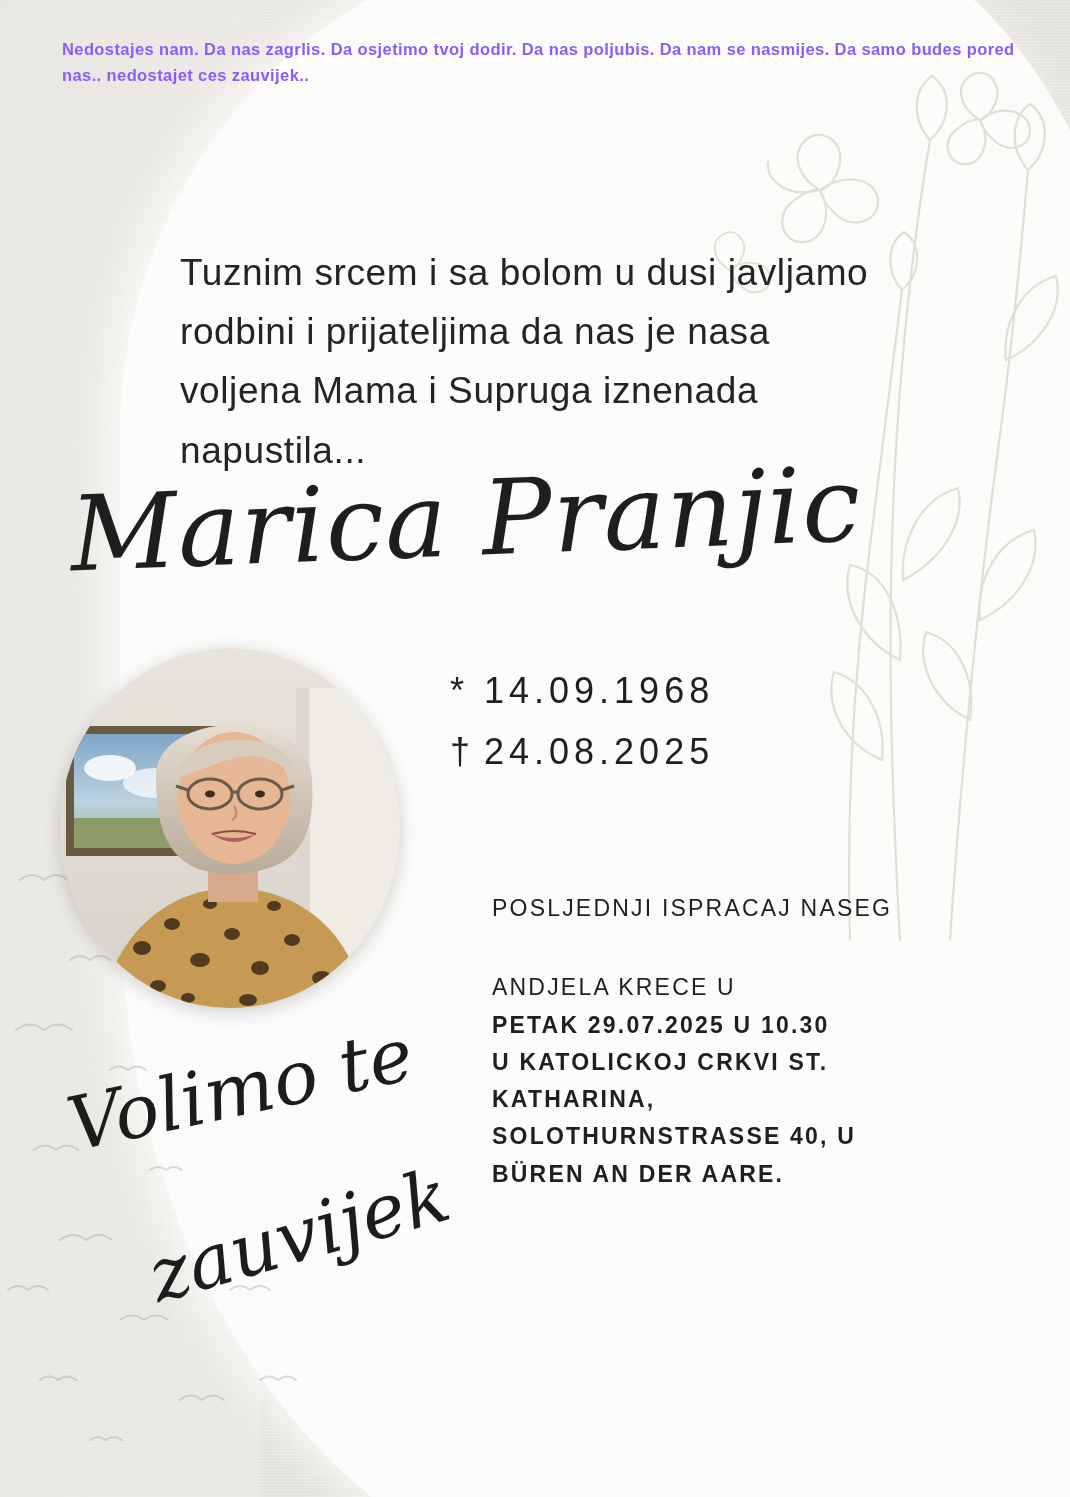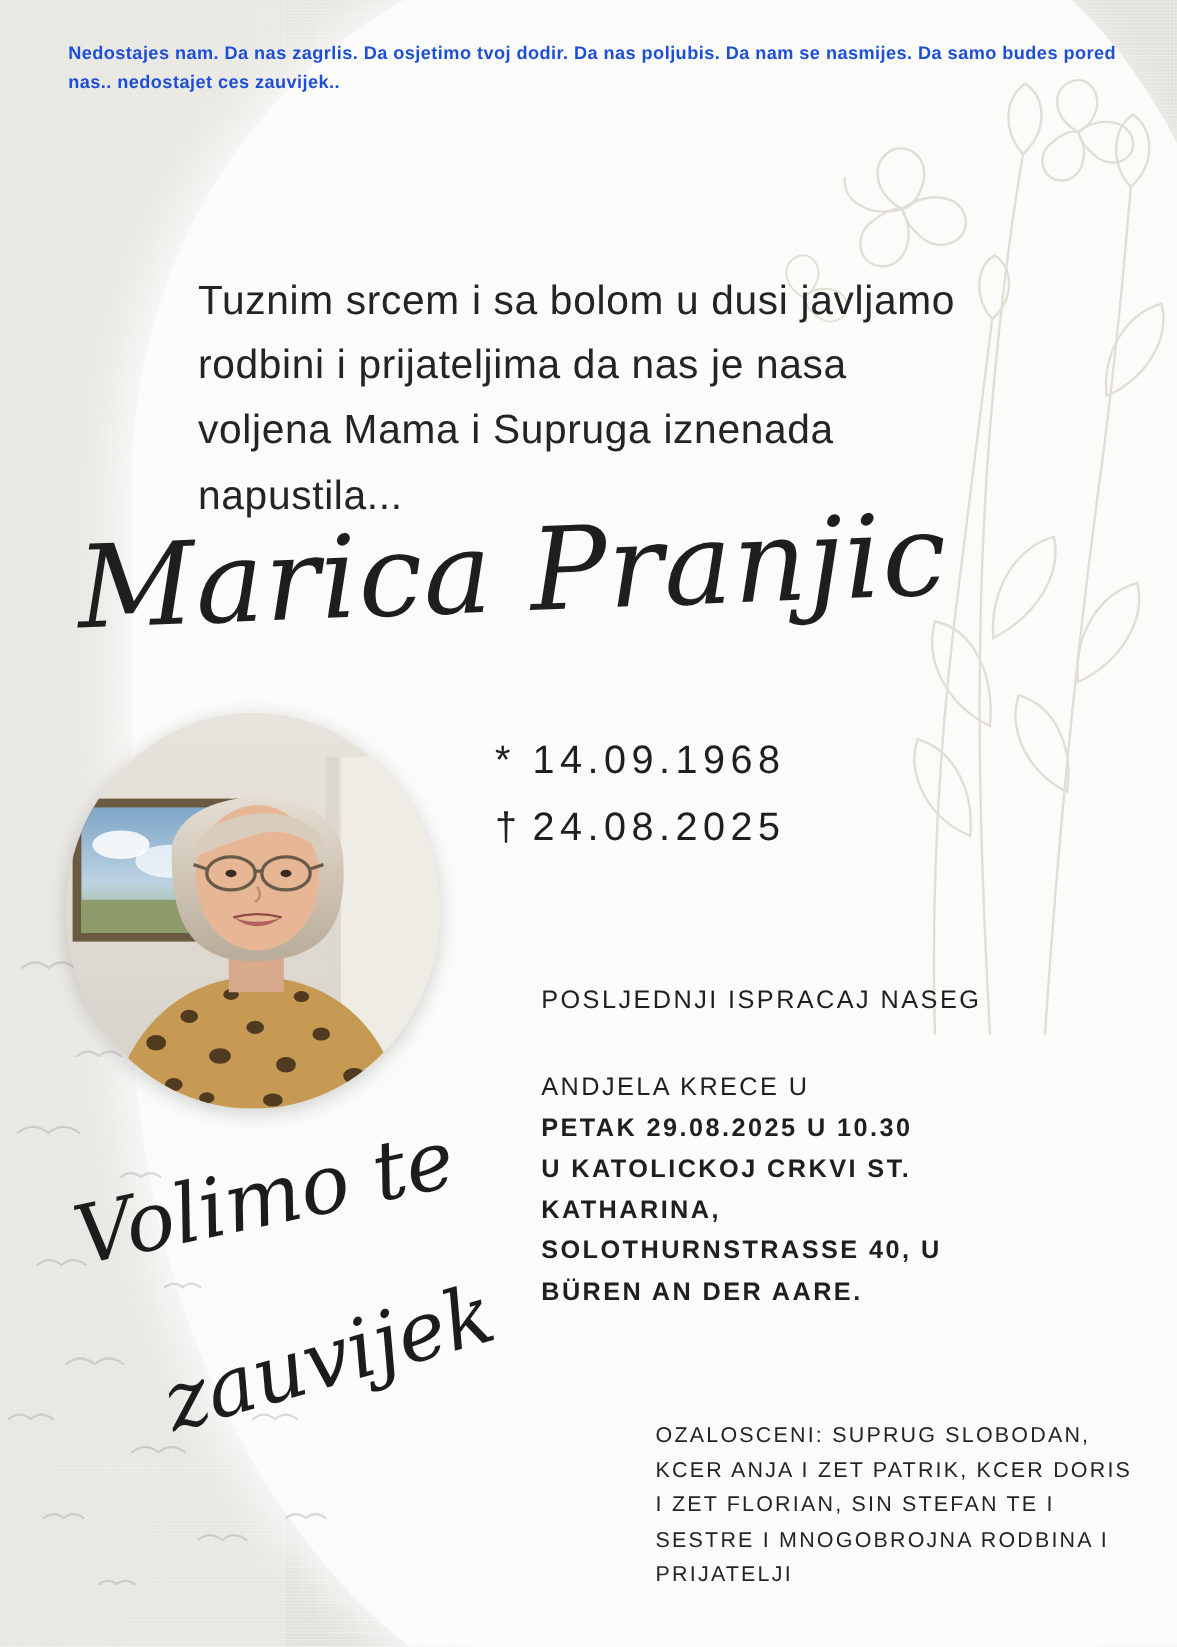"Nedostajes nam. Da nas zagrlis." .top-note { color: #1d4ed8 -> #8b5cf6 }
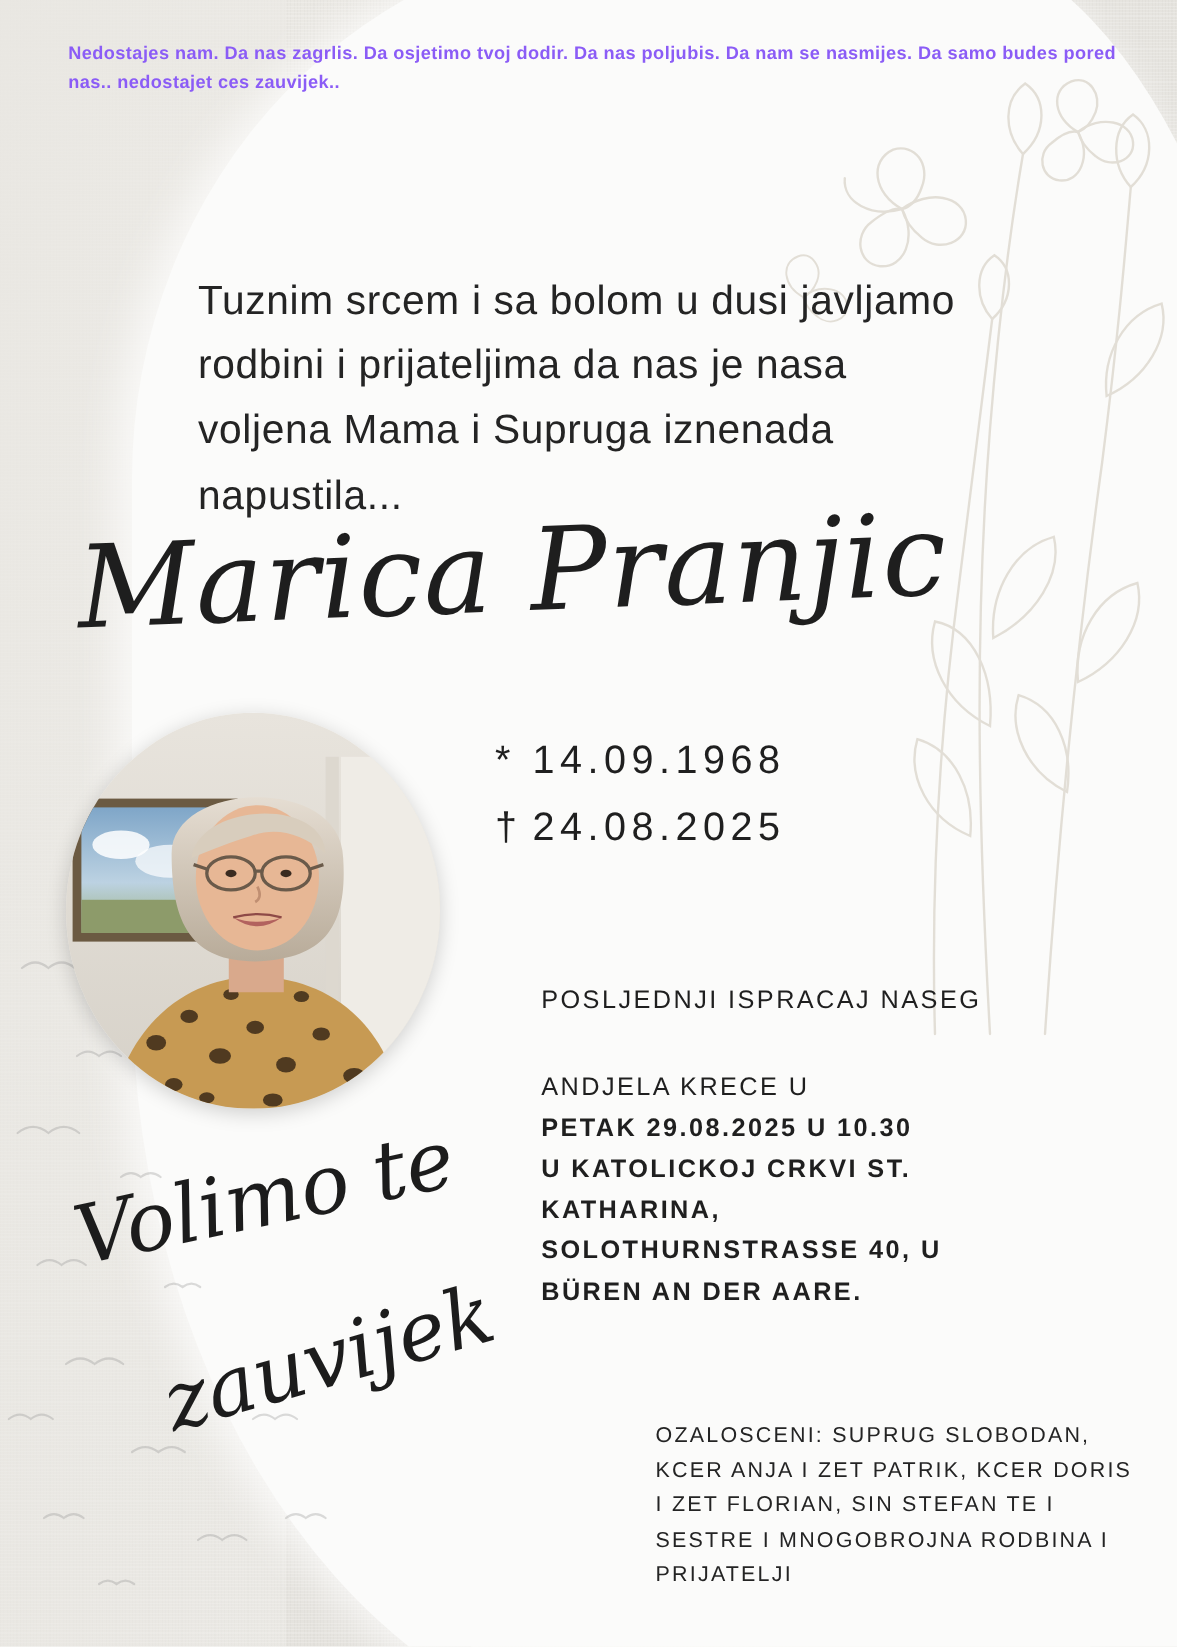"PETAK 29.08.2025 U 10.30" div.bold { text: 29.08.2025 -> 29.07.2025 }
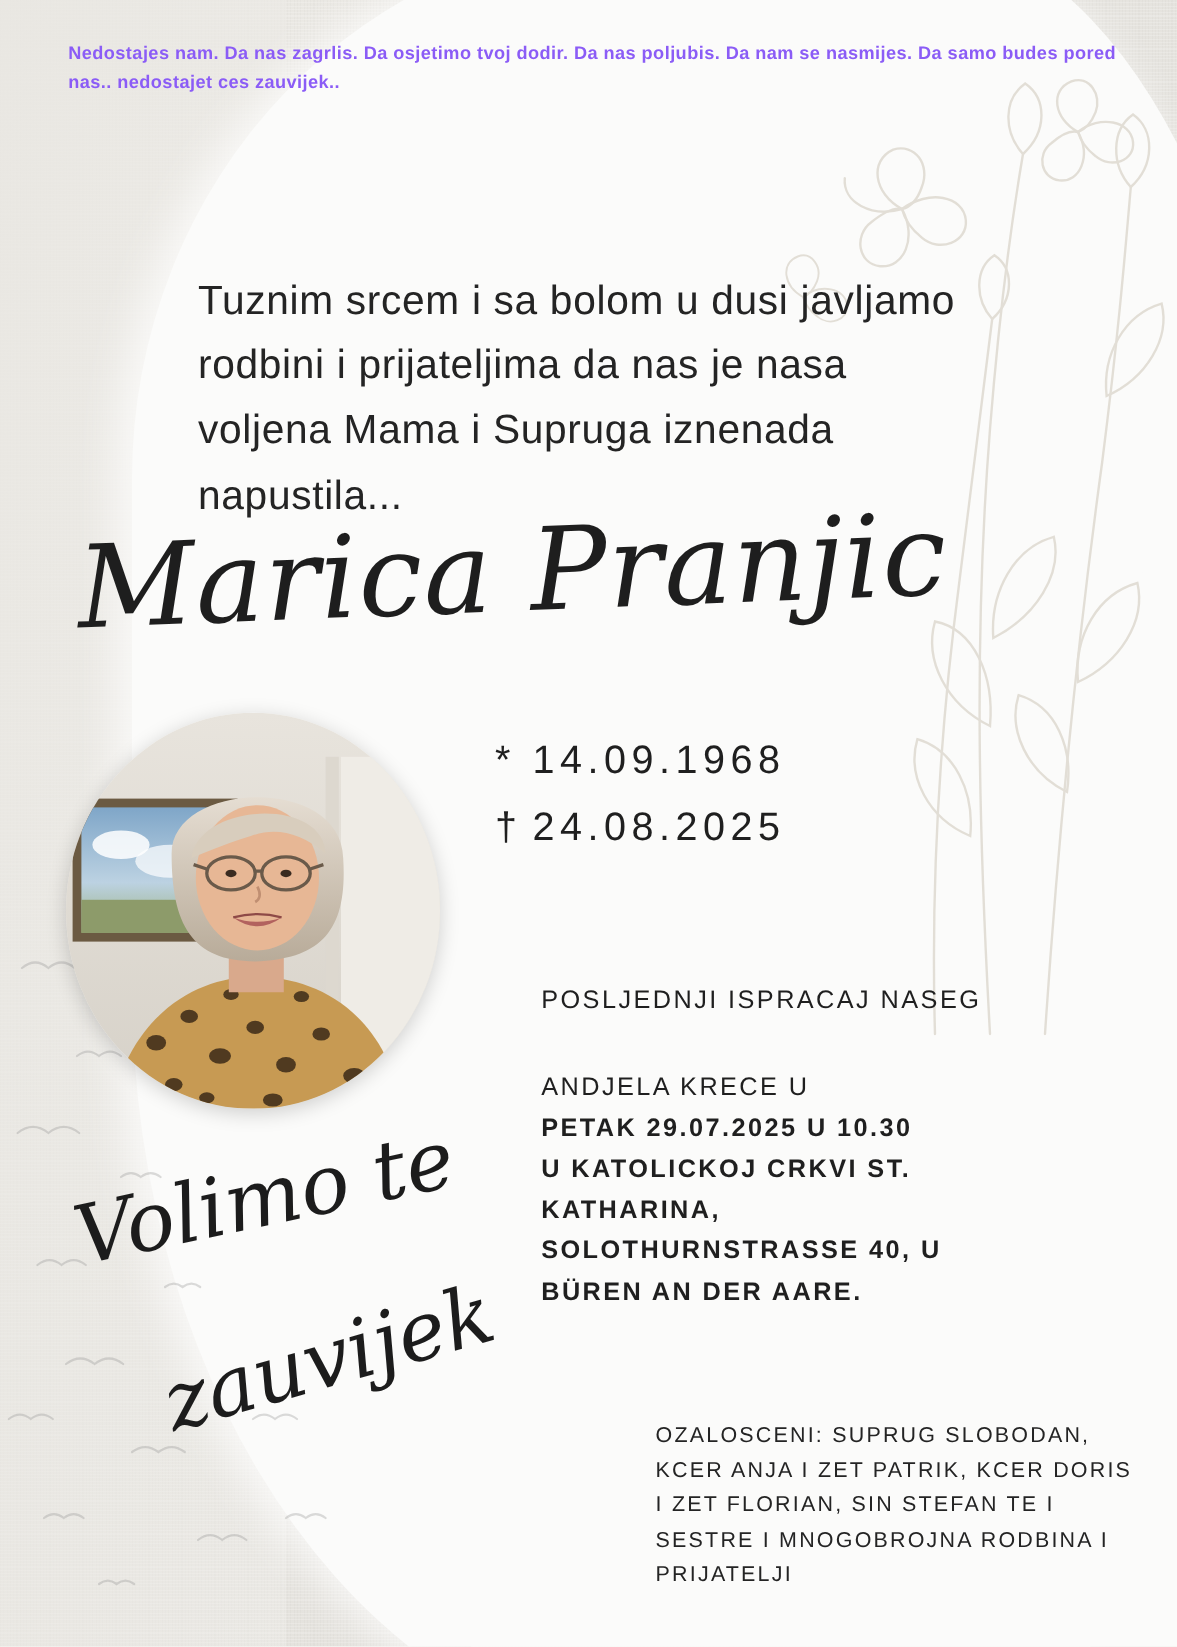"OZALOSCENI: SUPRUG SLOBODAN, KCER ANJA" div.mourners { html: <div>OZALOSCENI: SUPRUG SLOBODAN, KCER ANJA I ZET PATRIK, KCER DORIS I ZET FLORIAN, SIN STEFAN TE I SESTRE I MNOGOBROJNA RODBINA I PRIJATELJI</div> -> none }
